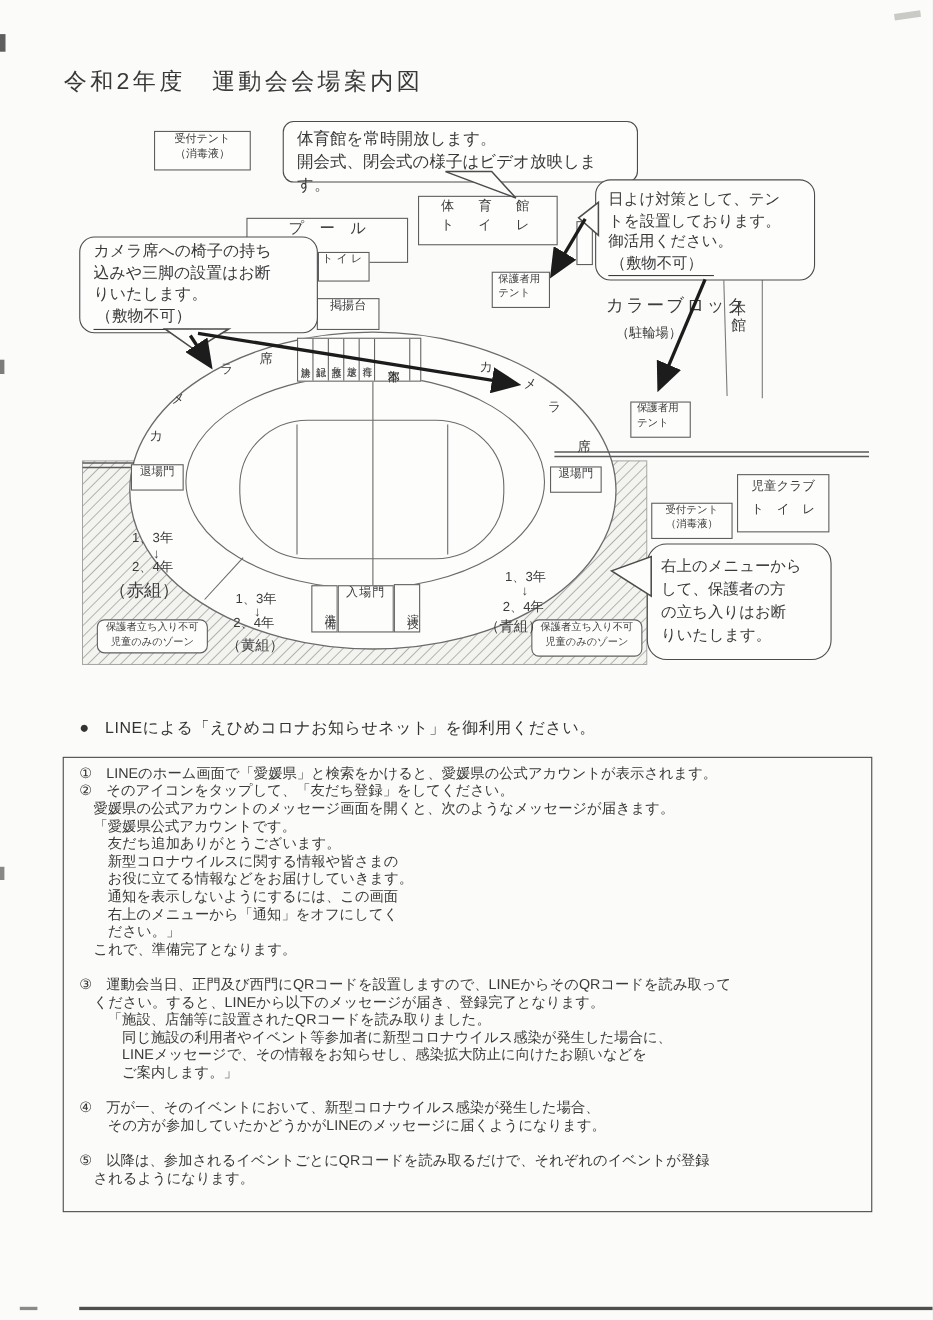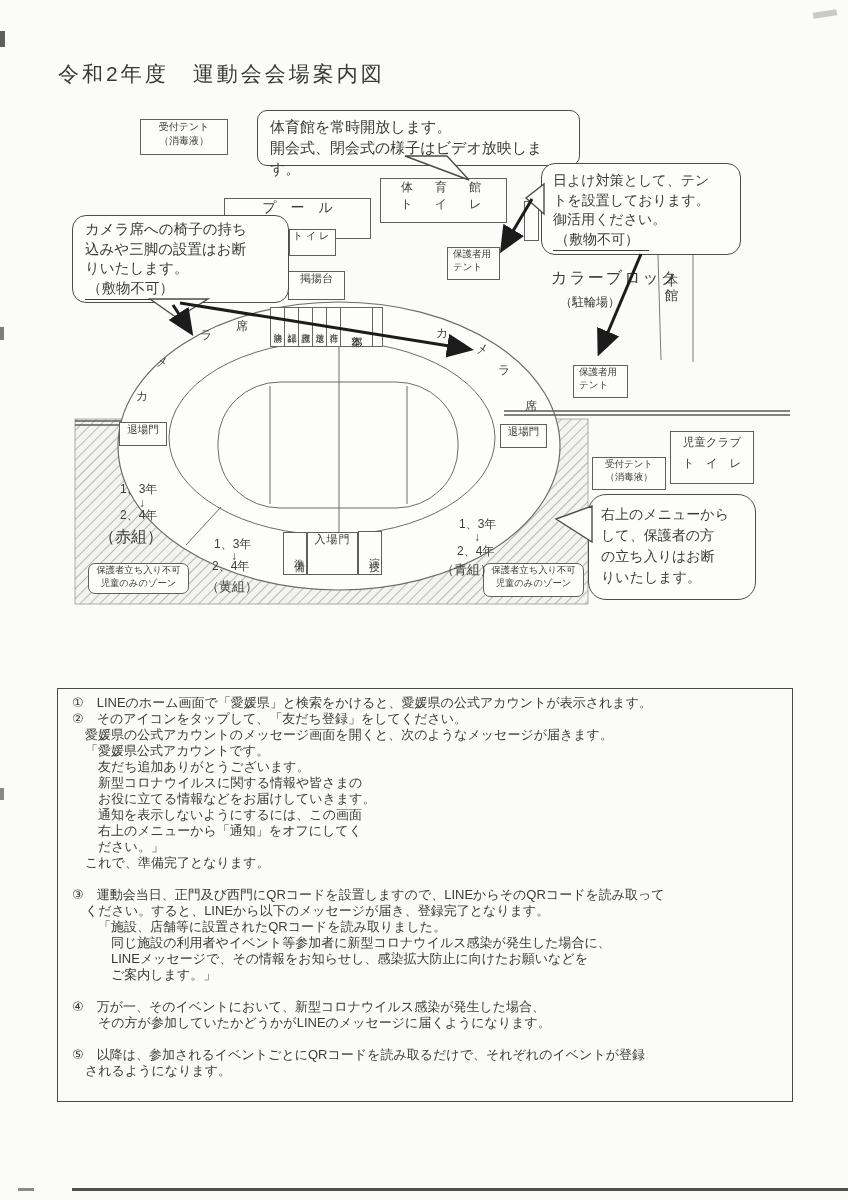"● LINEによる「えひめコロナお知らせネット」を御利用ください。" div { html: none -> <div><span>●</span><span>LINEによる「えひめコロナお知らせネット」を御利用ください。</span></div> }
